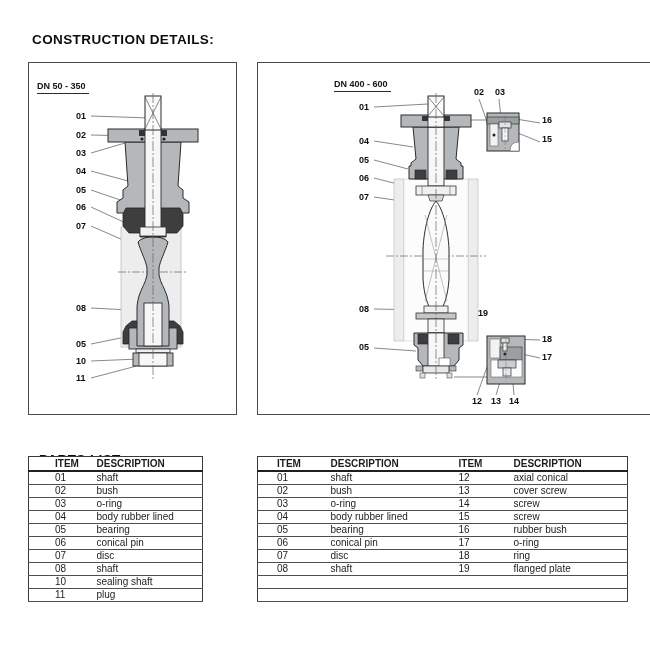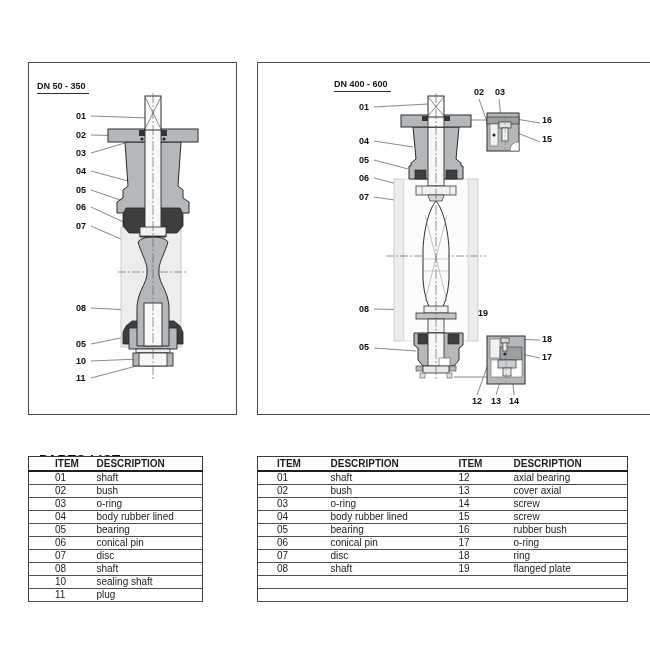"CONSTRUCTION DETAILS:" h1.main-title { html: none -> <h1>CONSTRUCTION DETAILS:</h1> }
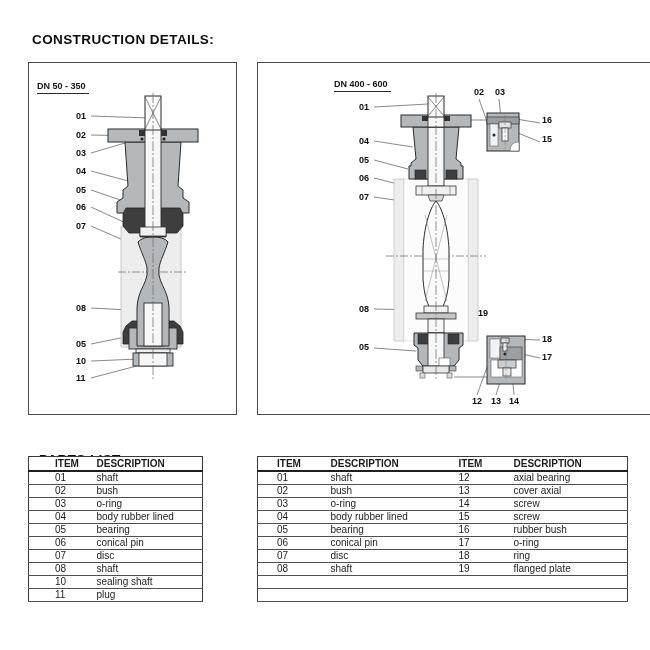"axial bearing" td { text: bearing -> conical }
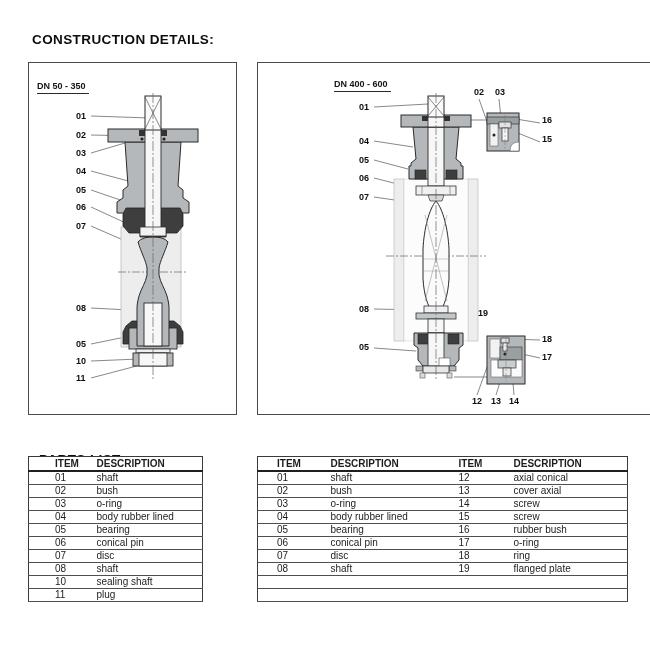"cover axial" td { text: axial -> screw }
